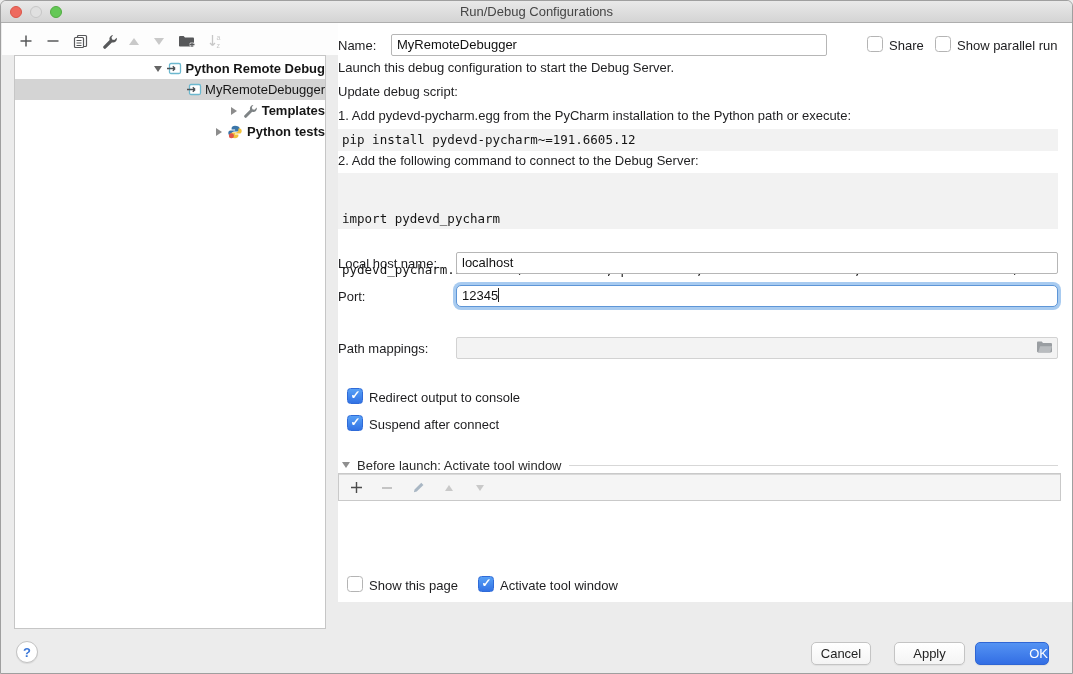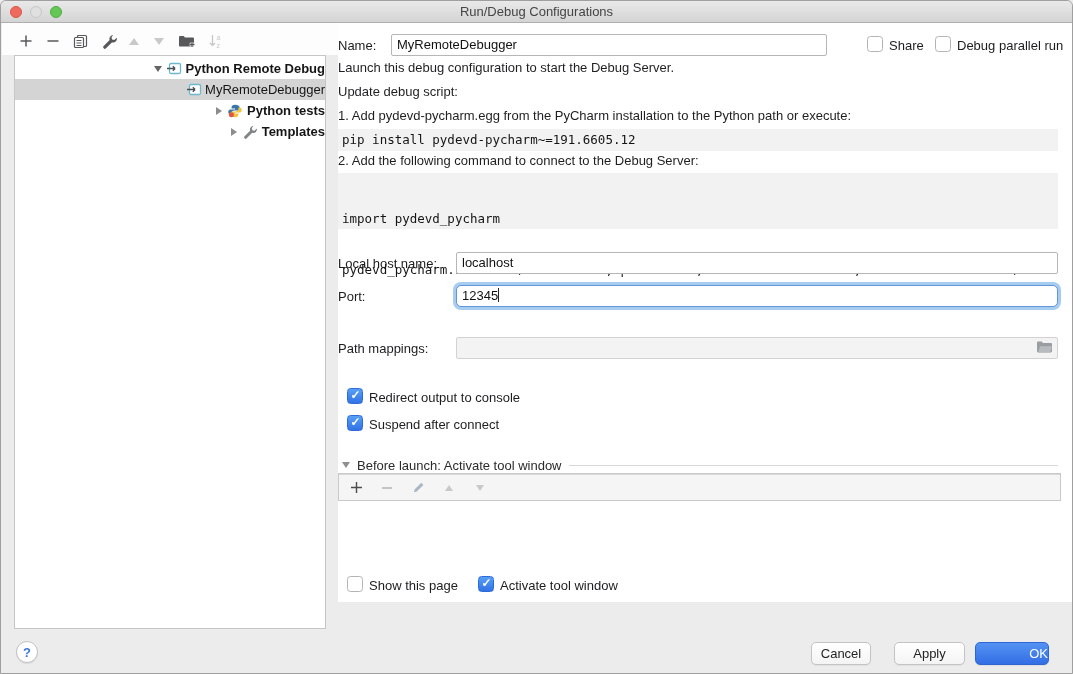"Debug parallel run" span.flabel { text: Debug -> Show }
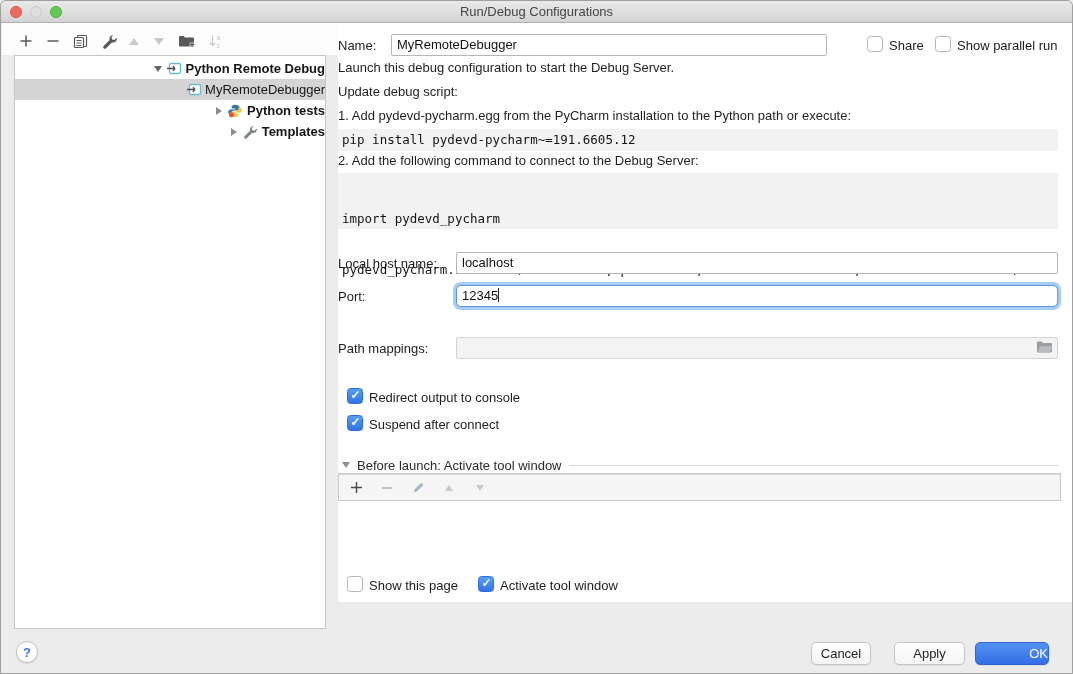"Python tests" div.trow { order: before "Templates" -> after "Templates" }
